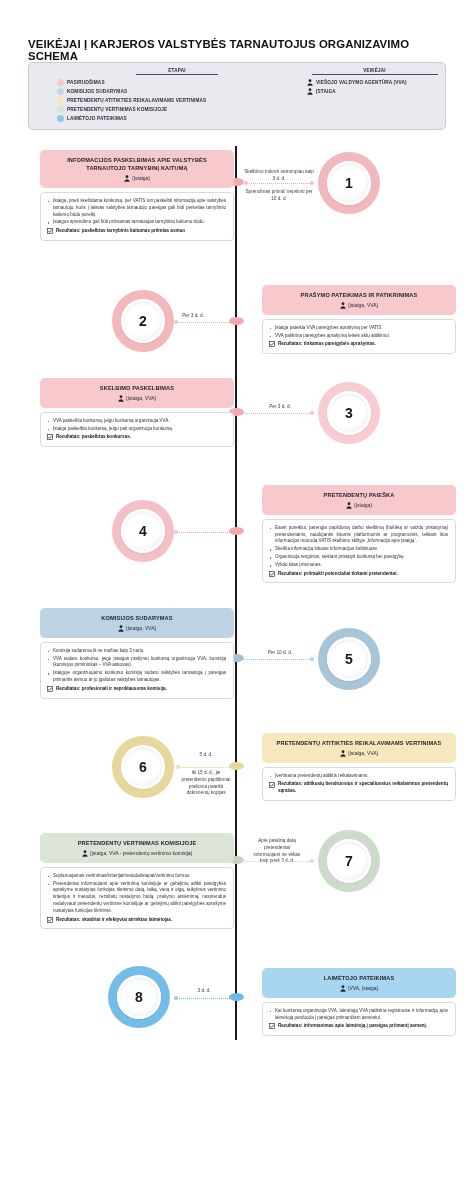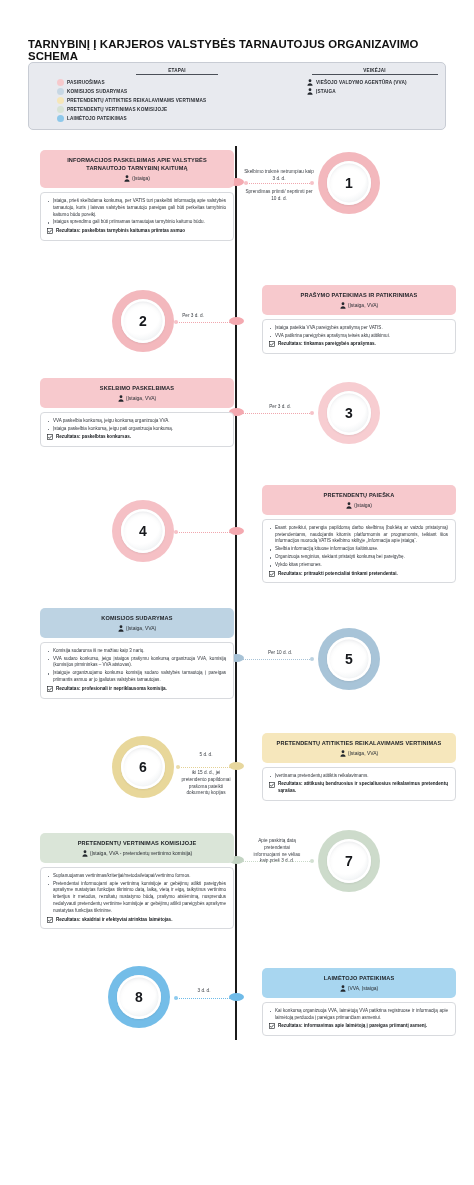"TARNYBINĮ Į KARJEROS VALSTYBĖS" div.title { text: TARNYBINĮ -> VEIKĖJAI }
